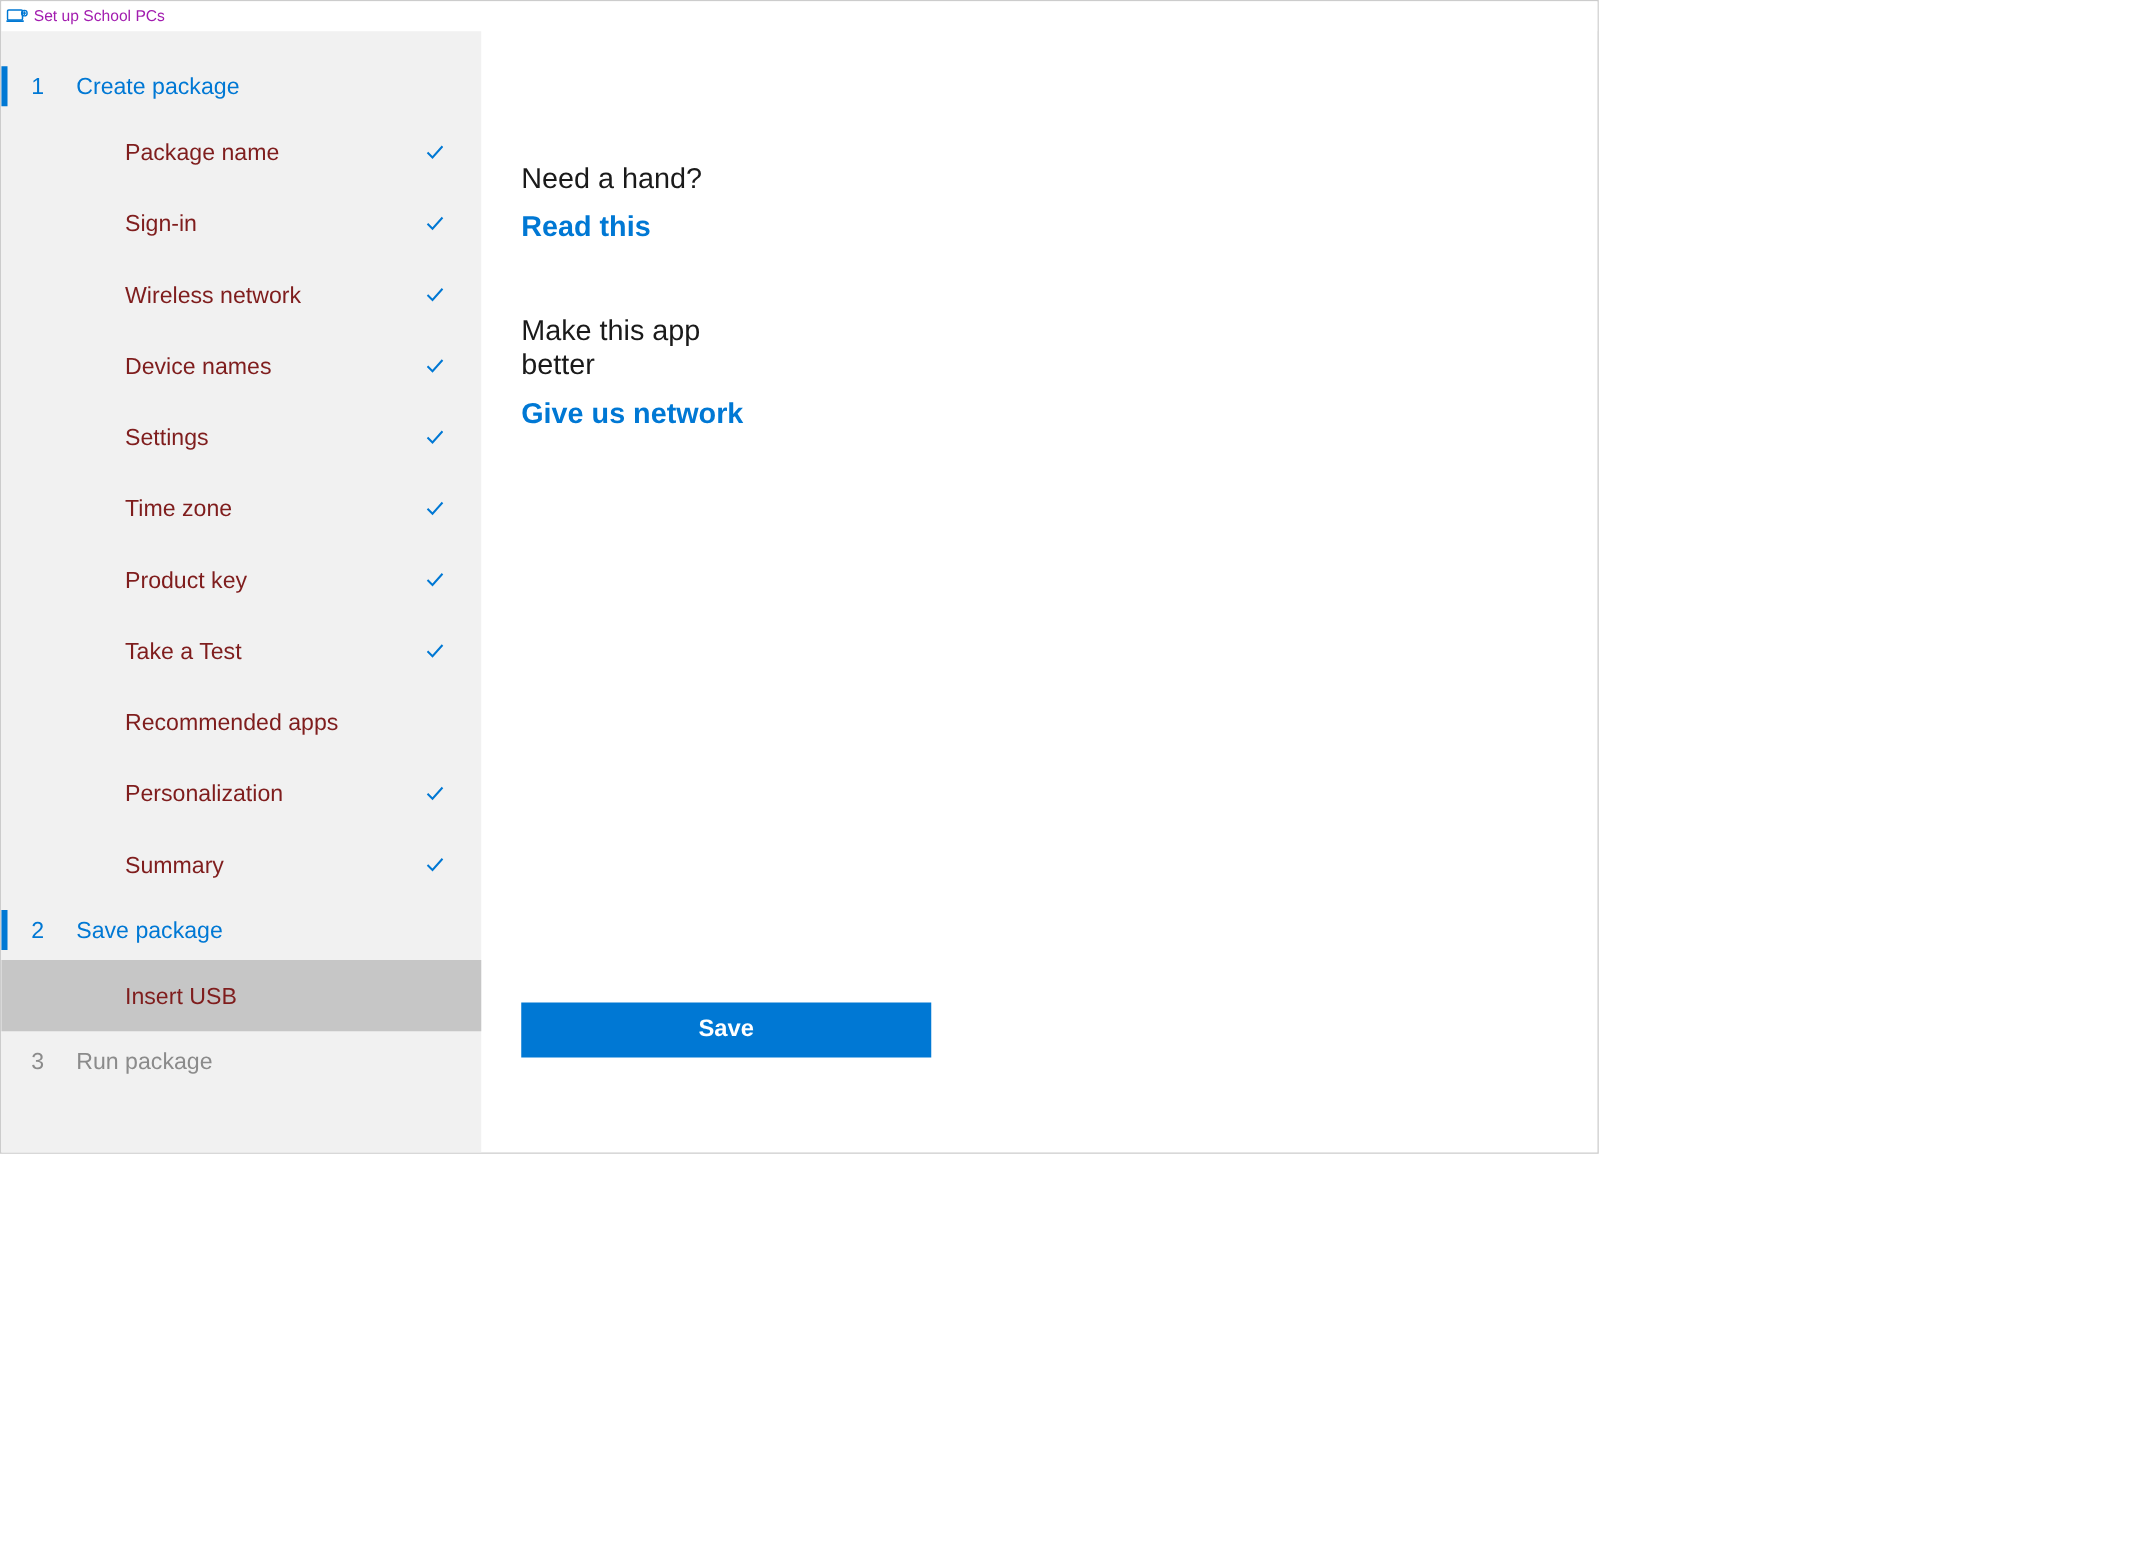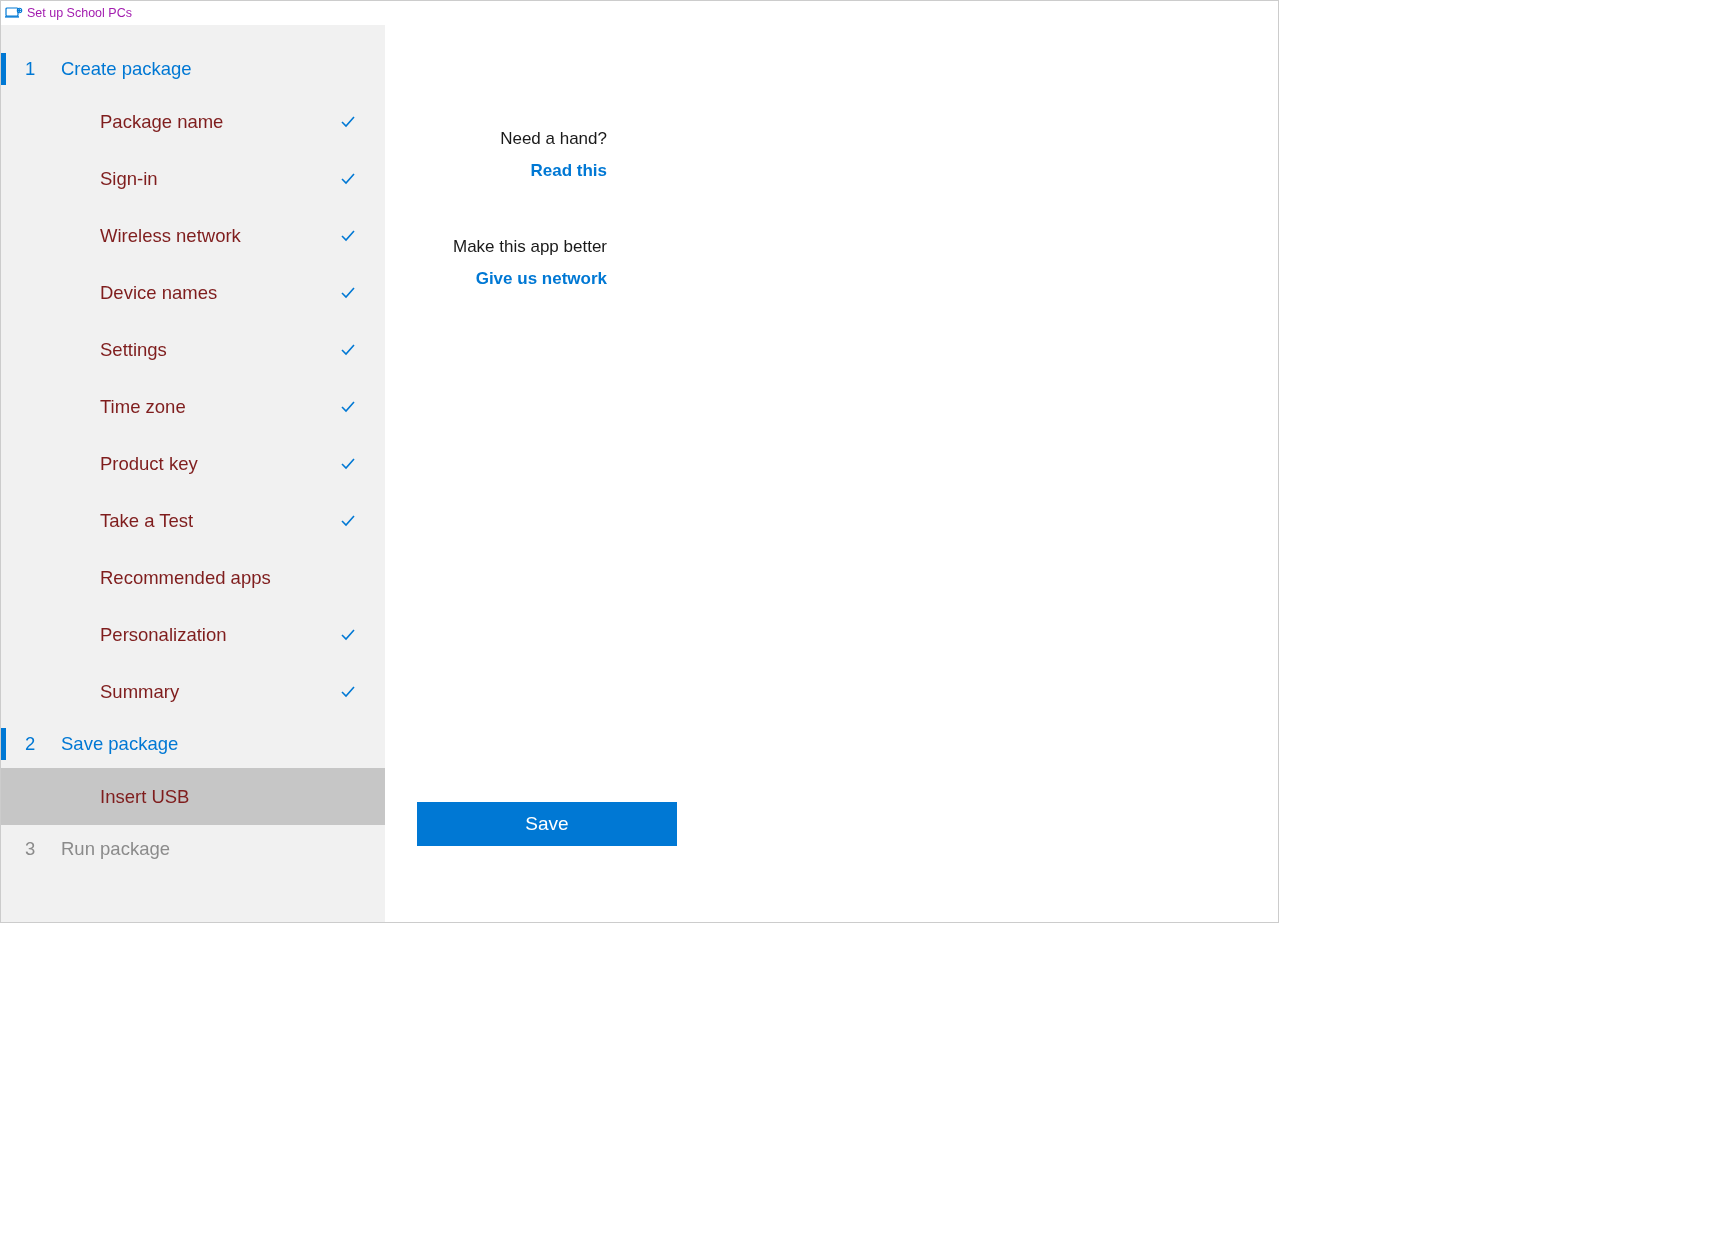"Need a hand?" .side-help { font-size: 17px -> 23px; text-align: right -> none }
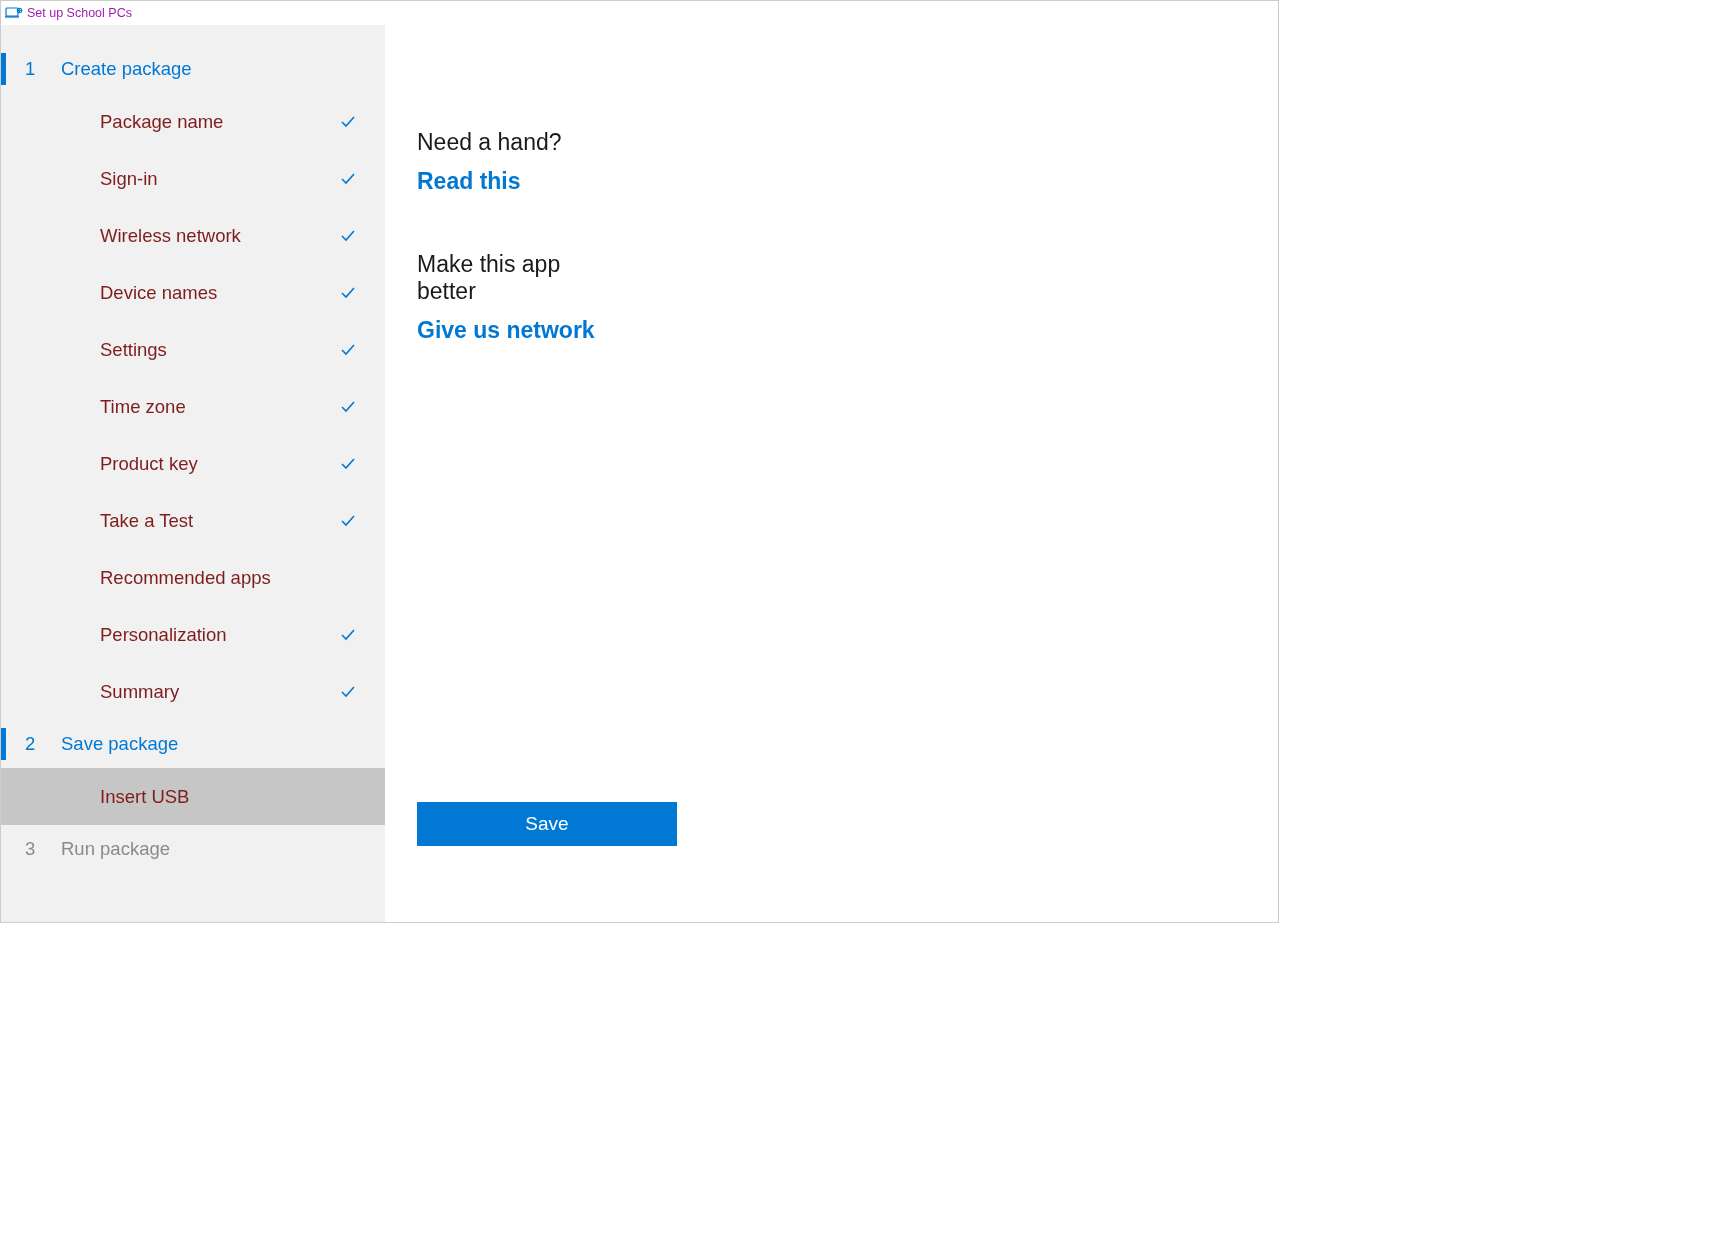"Save" .save-btn { font-weight: 400 -> 700; width: 260px -> 328px }
